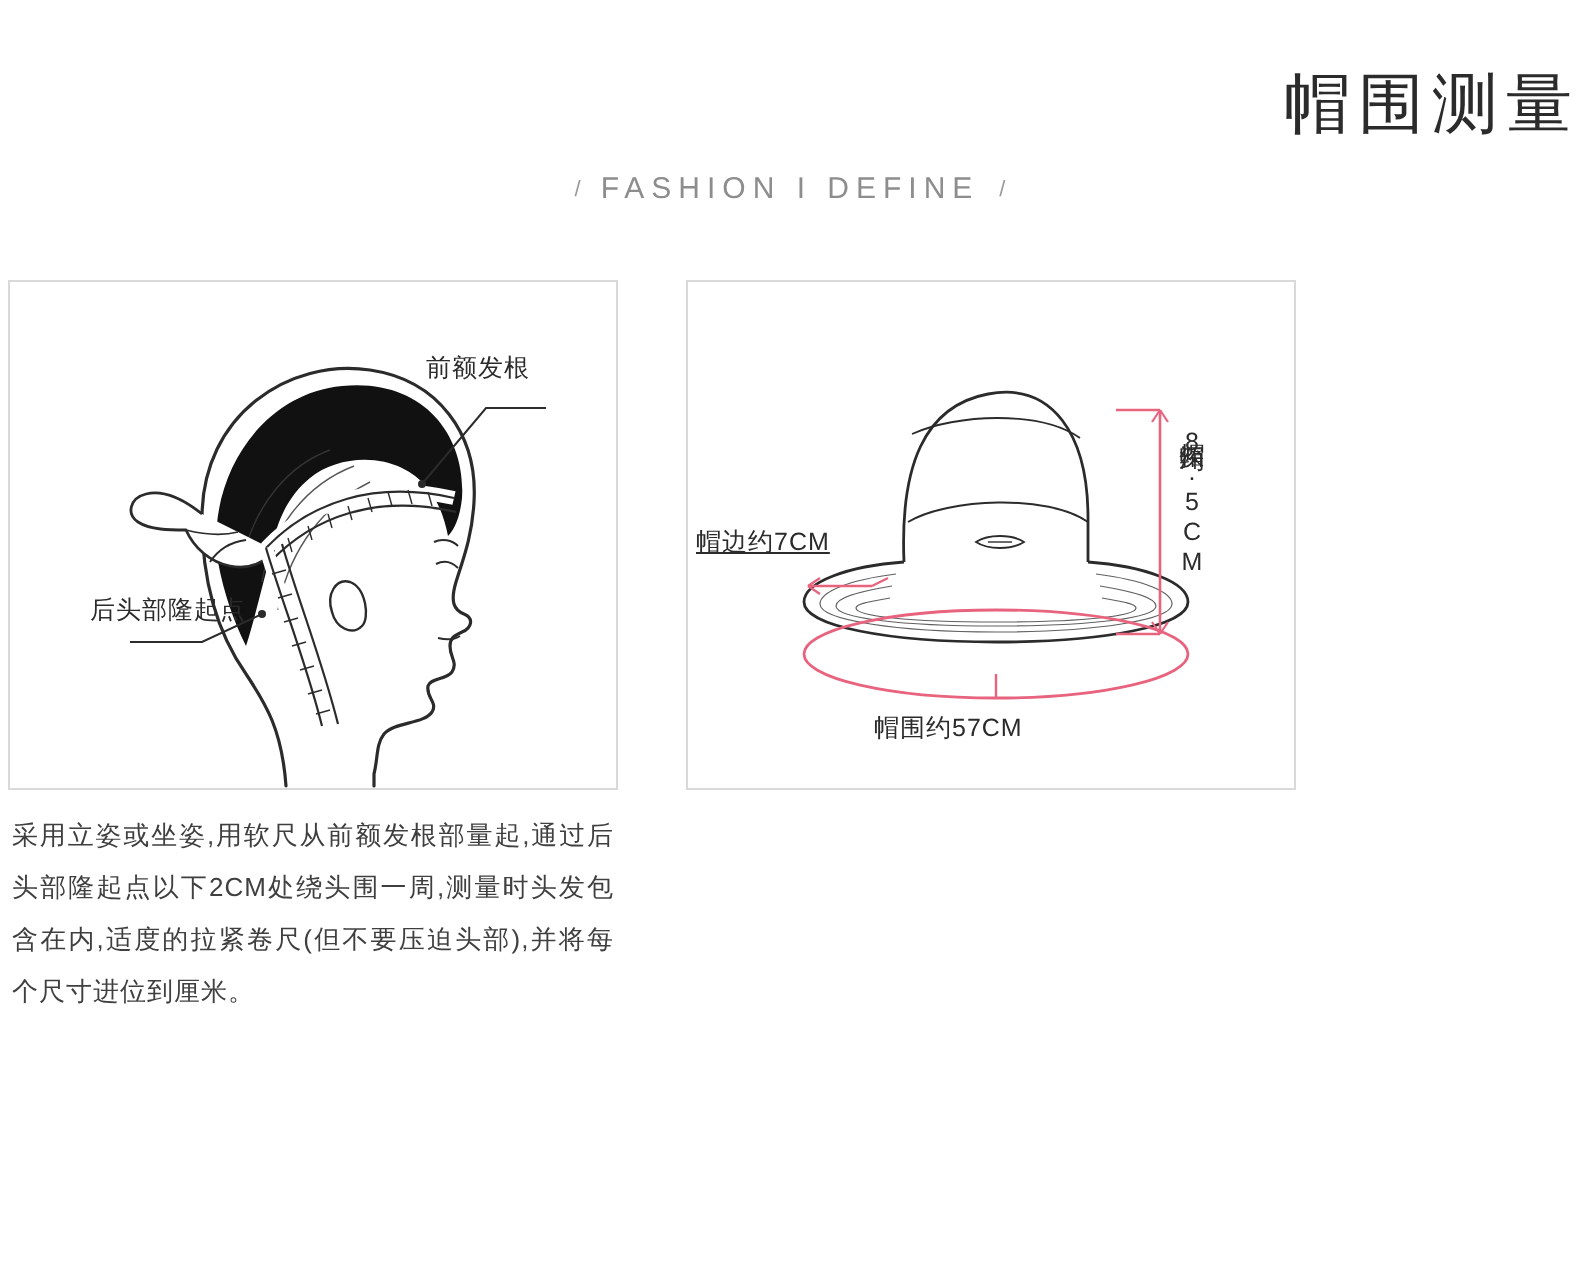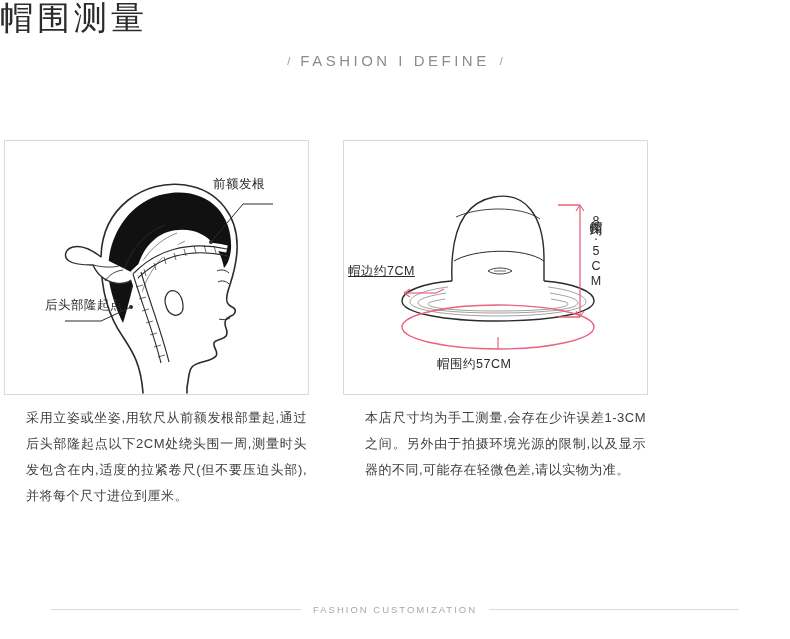"帽围测量" .header { padding-top: none -> 34px; text-align: left -> right }
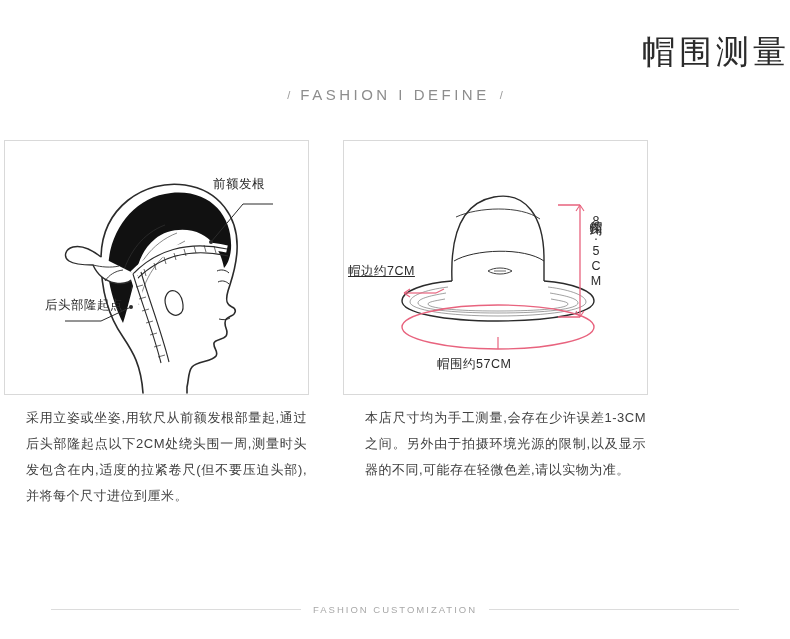"采用立姿或坐姿,用软尺从前额发根部量起,通过后头部隆起点以下2CM处绕头围一周," .panel-body { margin-left: 20px -> none }
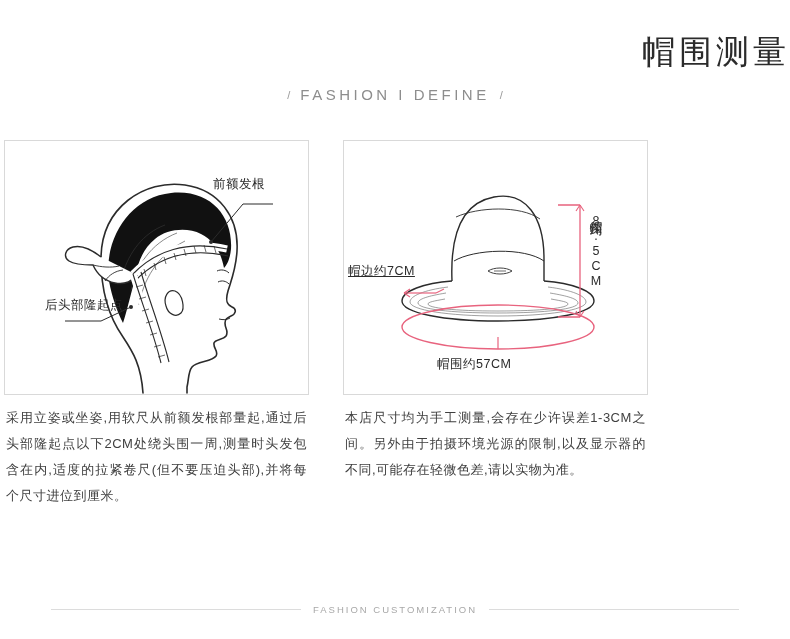"本店尺寸均为手工测量,会存在少许误差1-3CM之间。另外由于拍摄环境光源的限制," div.panel-body { html: <div>本店尺寸均为手工测量,会存在少许误差1-3CM之间。另外由于拍摄环境光源的限制,以及显示器的不同,可能存在轻微色差,请以实物为准。</div> -> none }
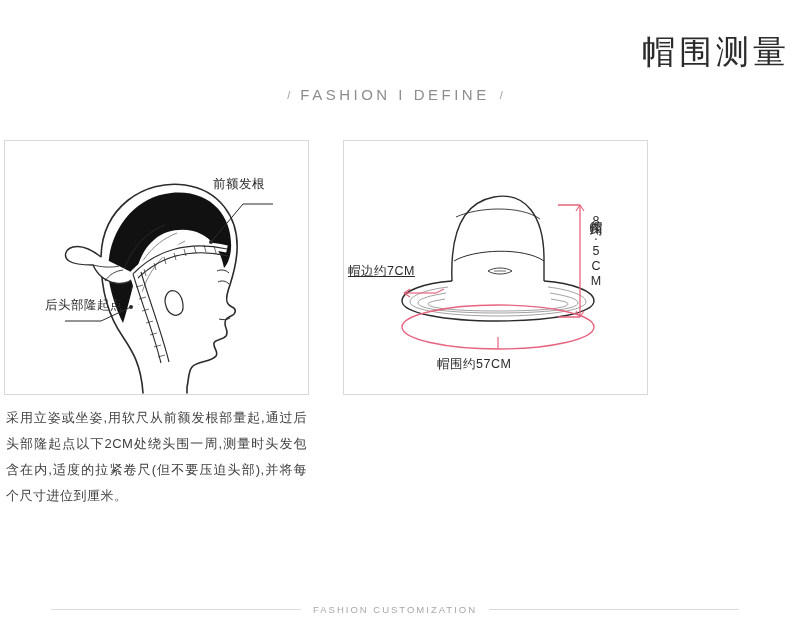"FASHION CUSTOMIZATION" div.footer { html: <div> <div></div> <div>FASHION CUSTOMIZATION</div> <div></div> </div> -> none }
